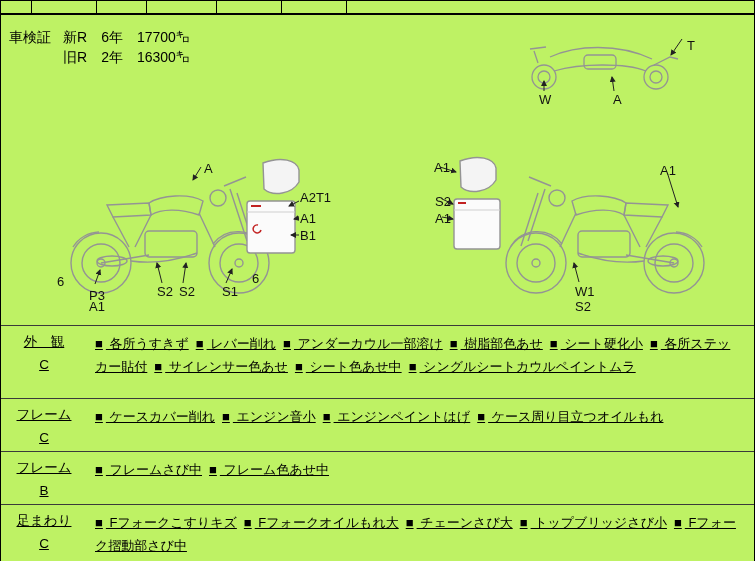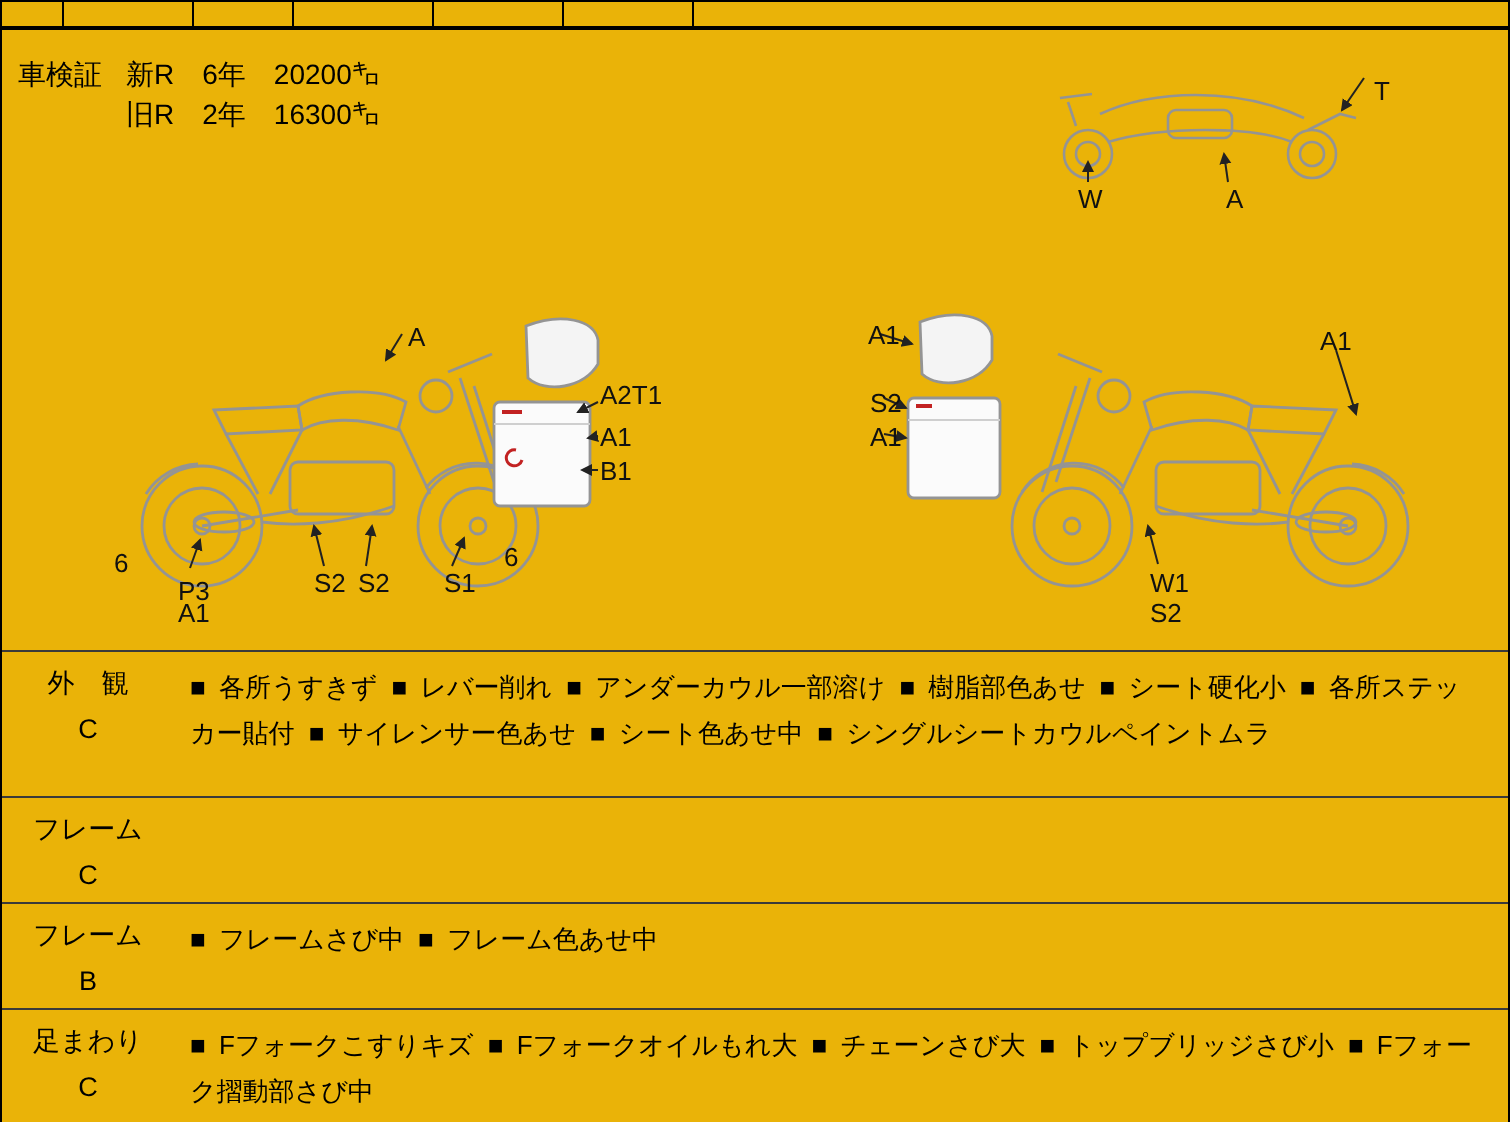"車検証" .sheet { background: #eab308 -> #bef264 }
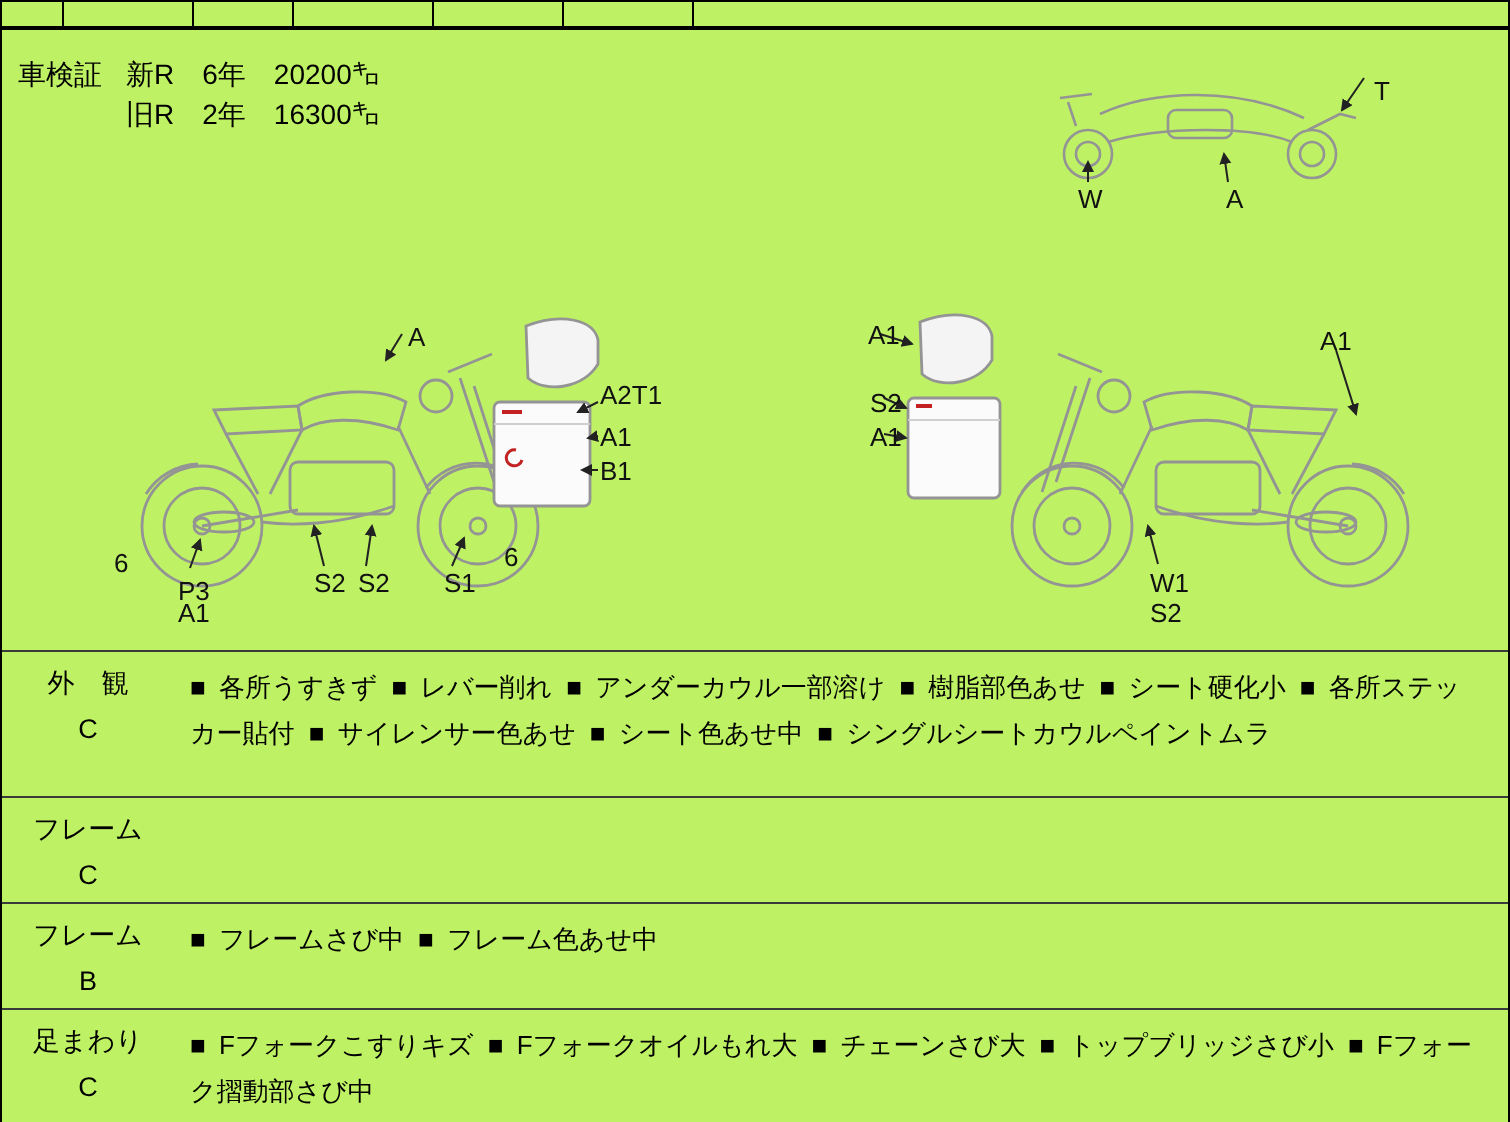"20200㌔" span { text: 20200 -> 17700 }
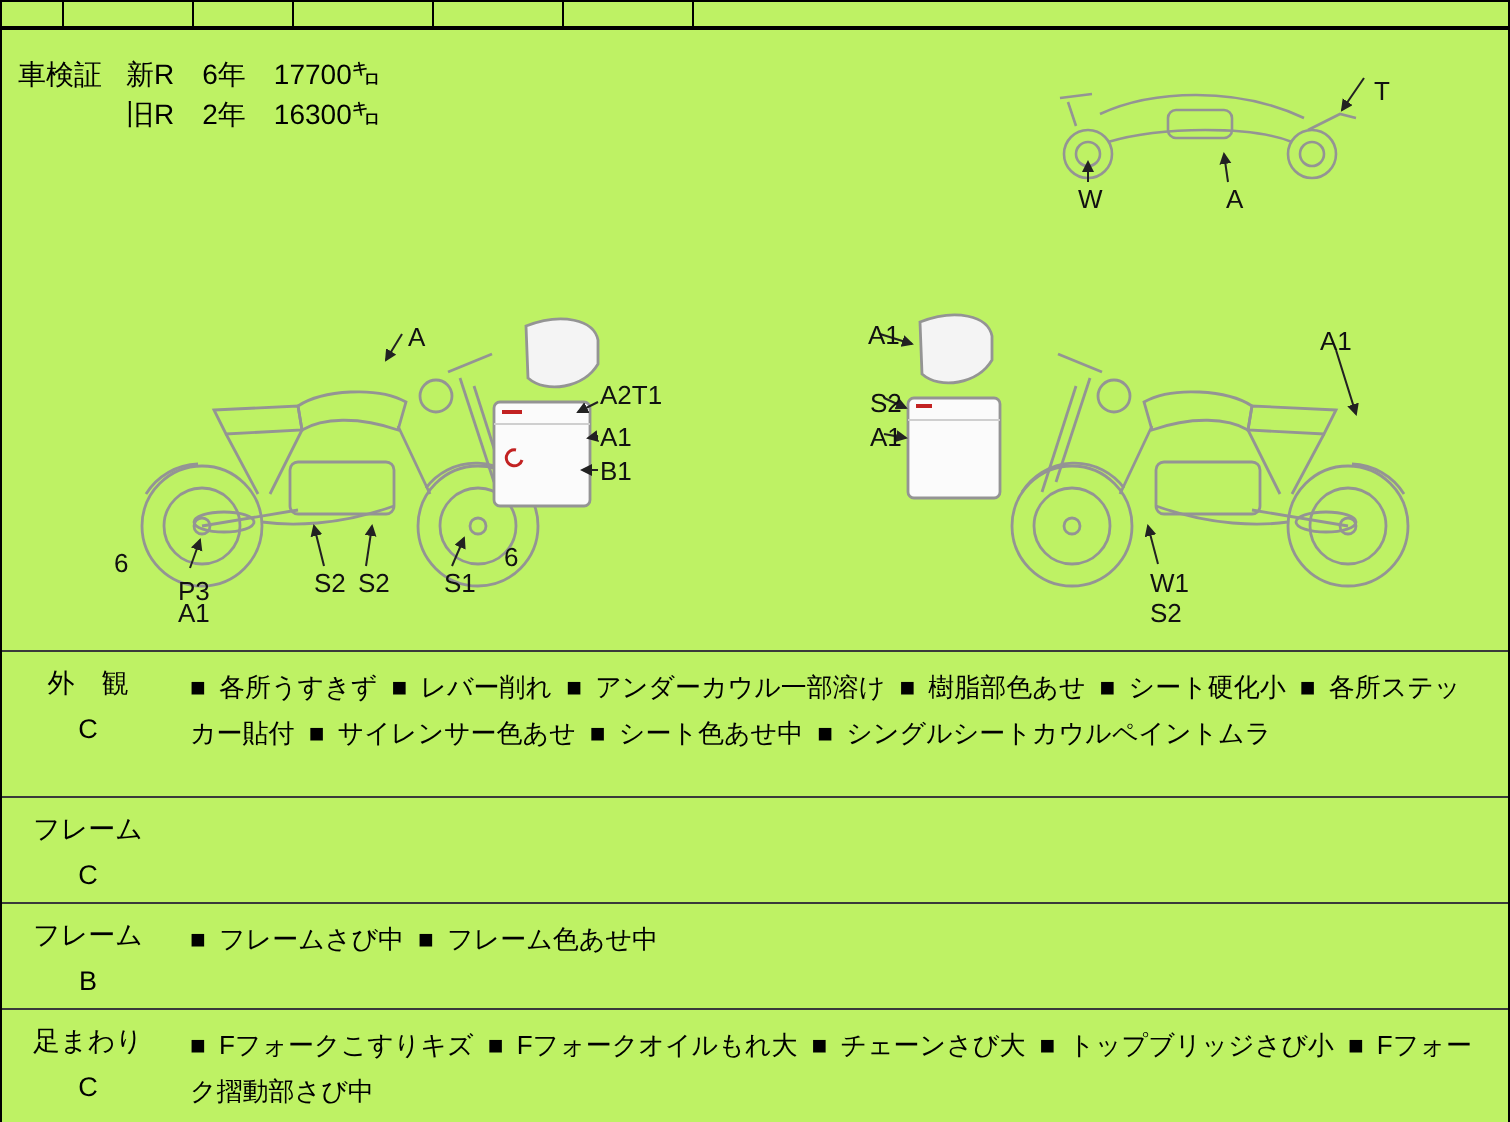"外 観" .cond-row { text-decoration: none -> underline }
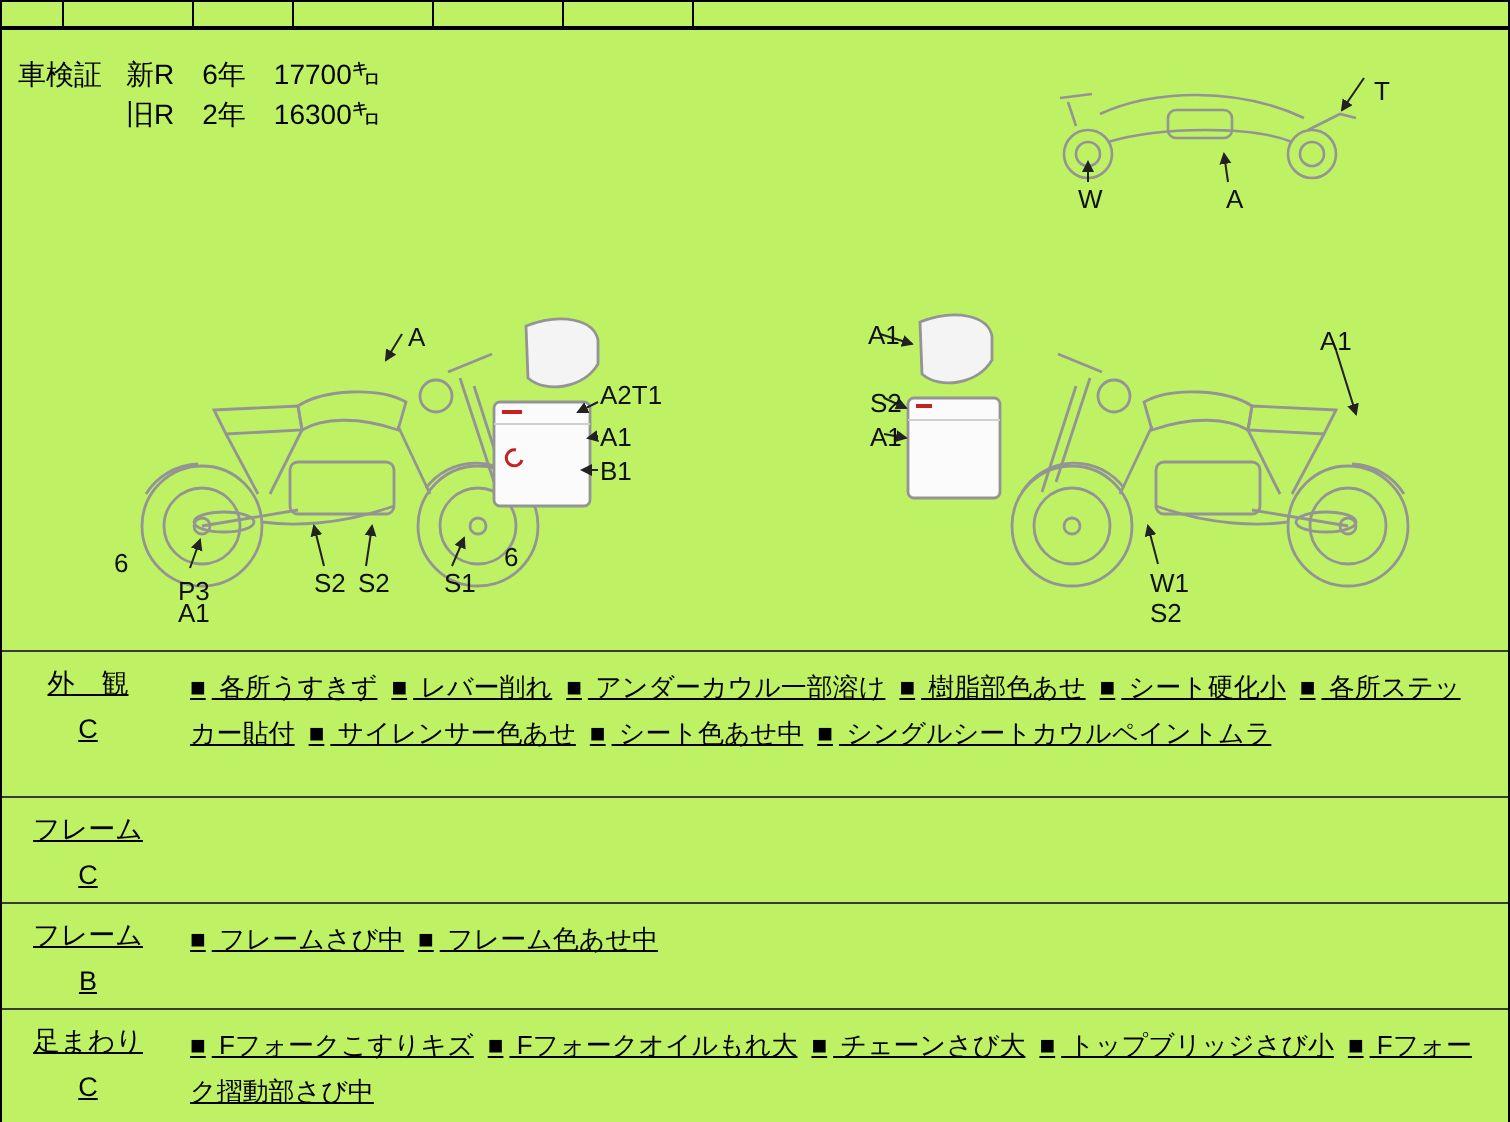"■ ケースカバー削れ ■ エンジン音小 ■" div.items { html: none -> <div><span><span>■</span> ケースカバー削れ</span><span><span>■</span> エンジン音小</span><span><span>■</span> エンジンペイントはげ</span><span><span>■</span> ケース周り目立つオイルもれ</span></div> }
